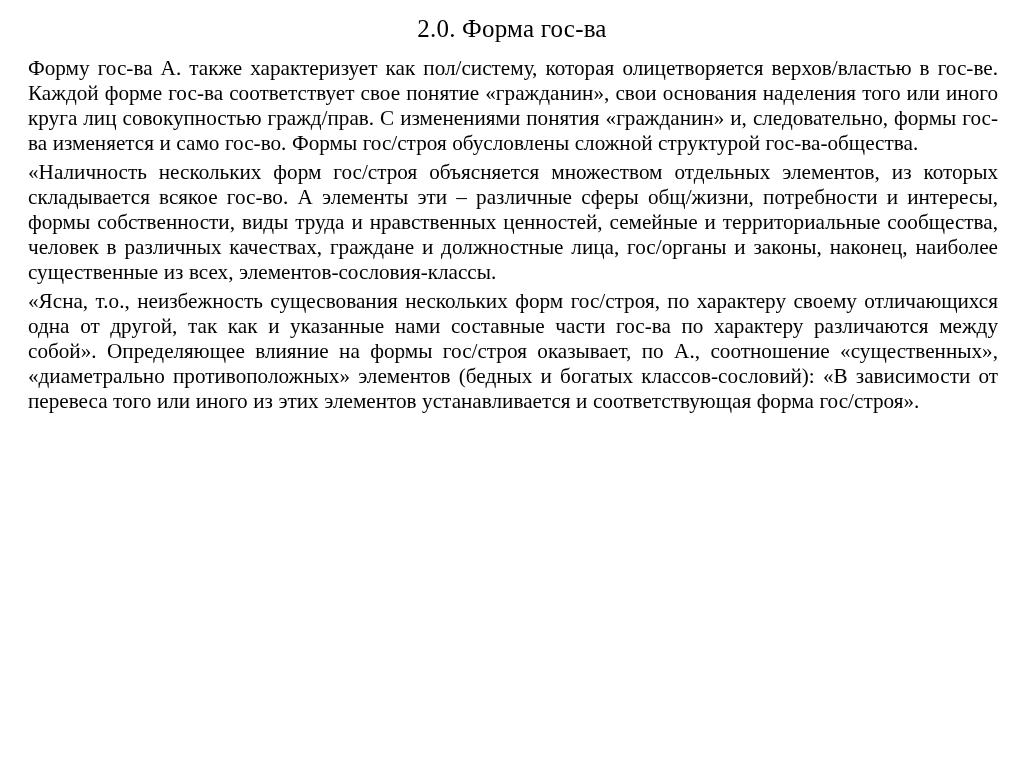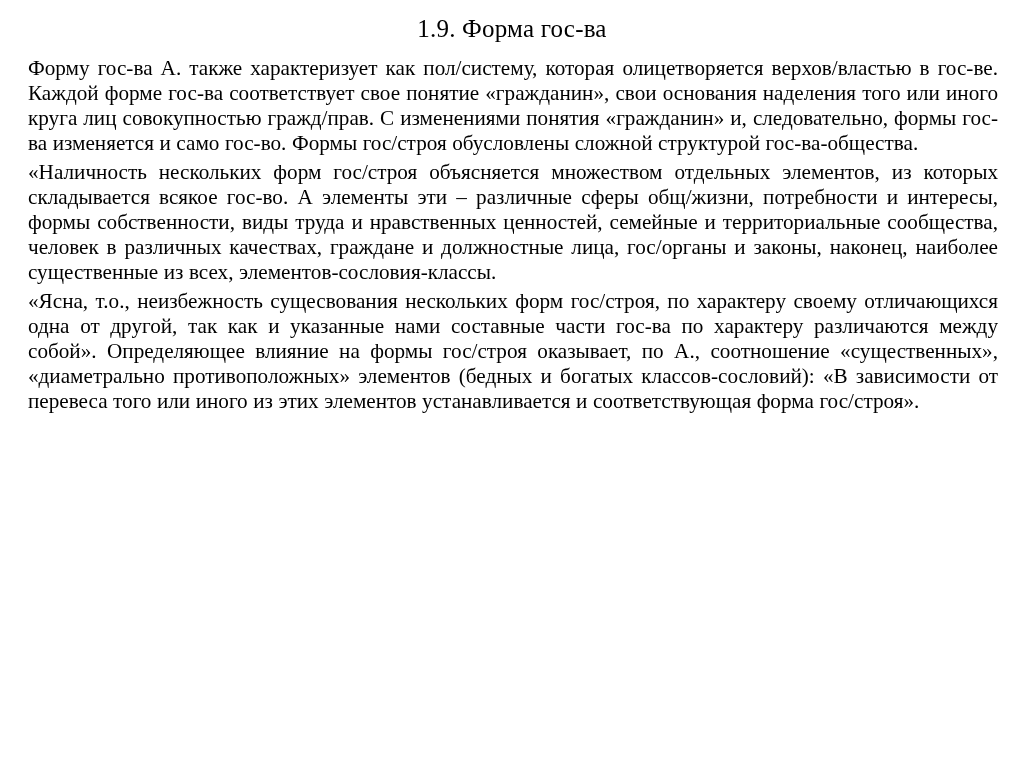"1.9. Форма гос-ва" h1.page-title { text: 1.9 -> 2.0 }
